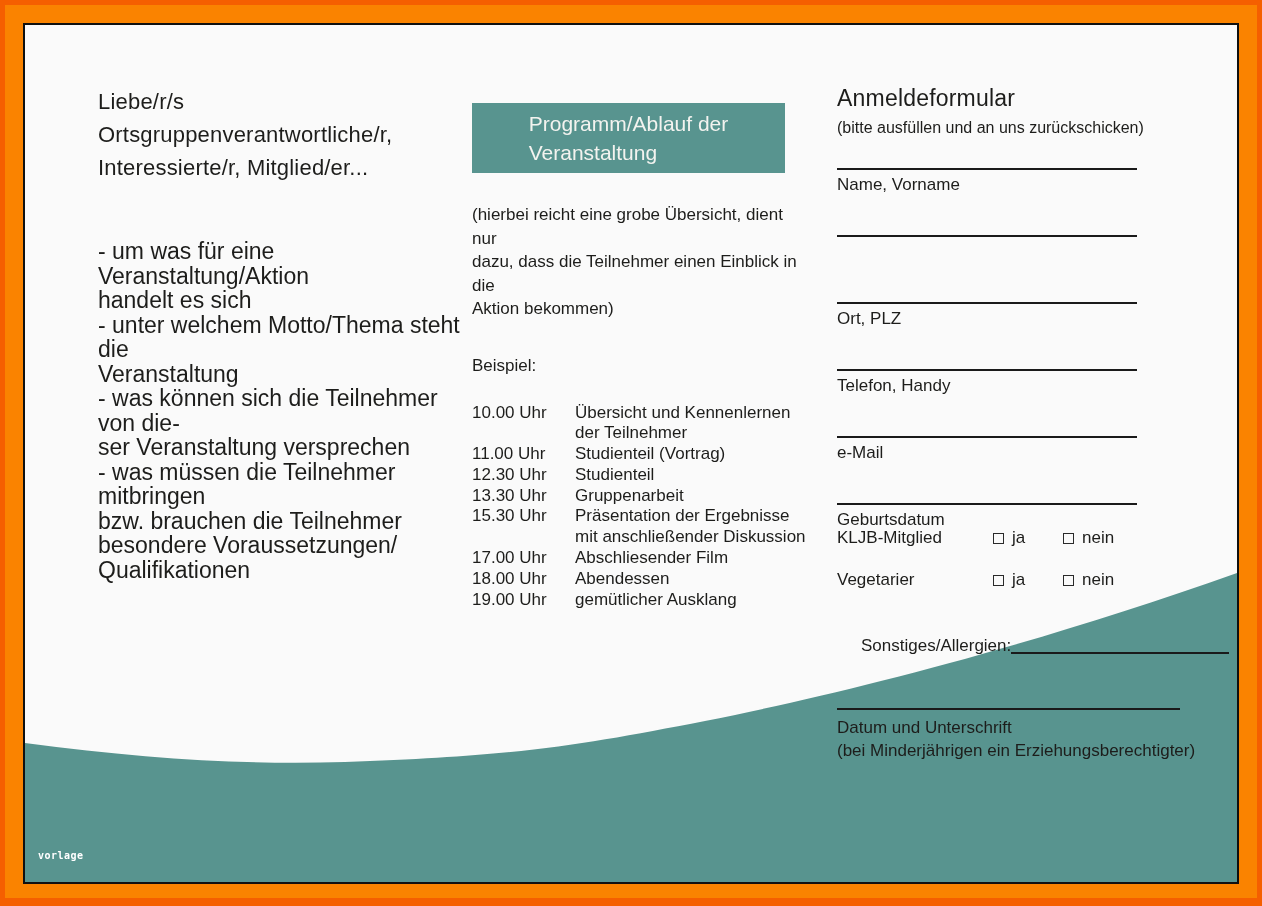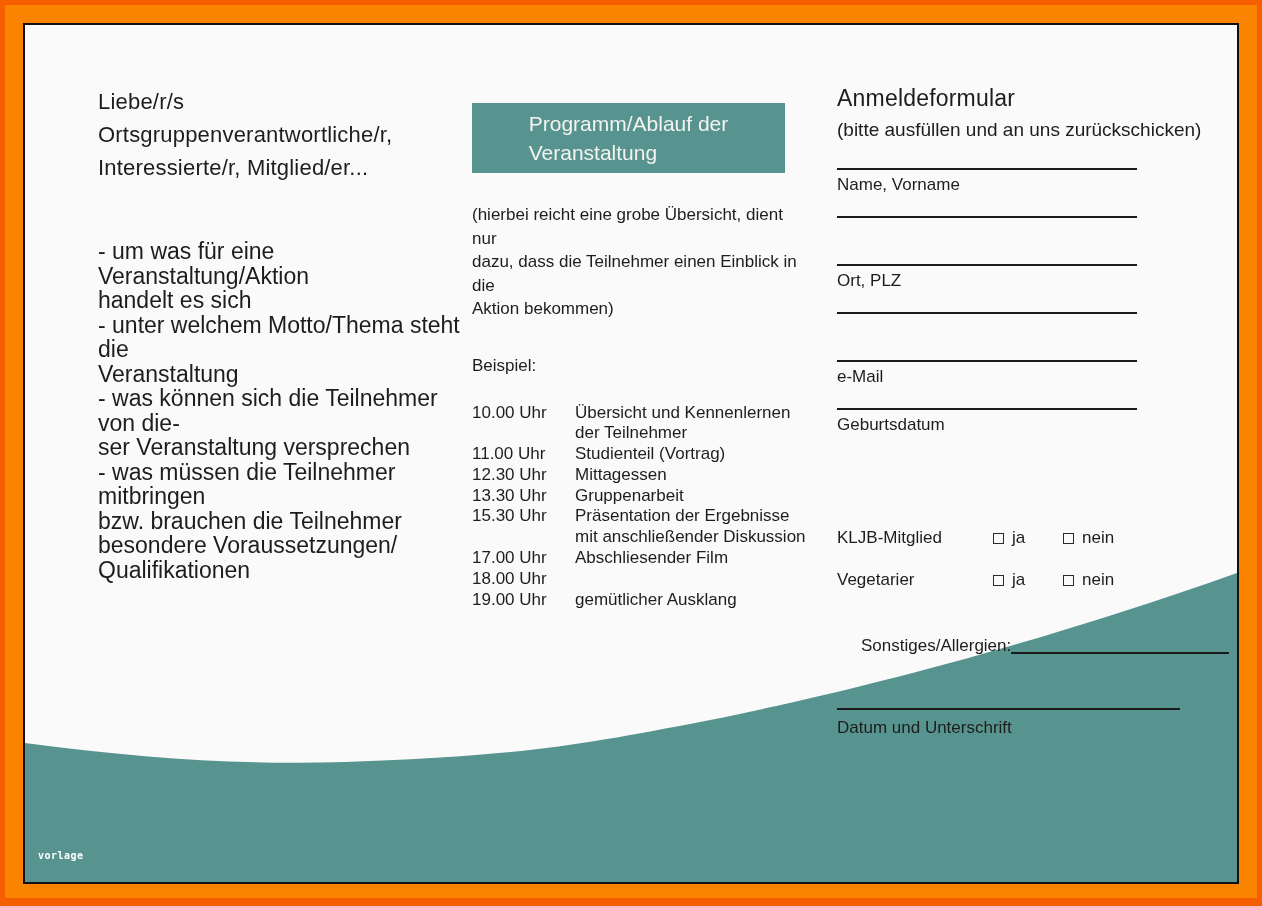"(bitte ausfüllen und an uns" .form-subtitle { font-size: 19px -> 16px }
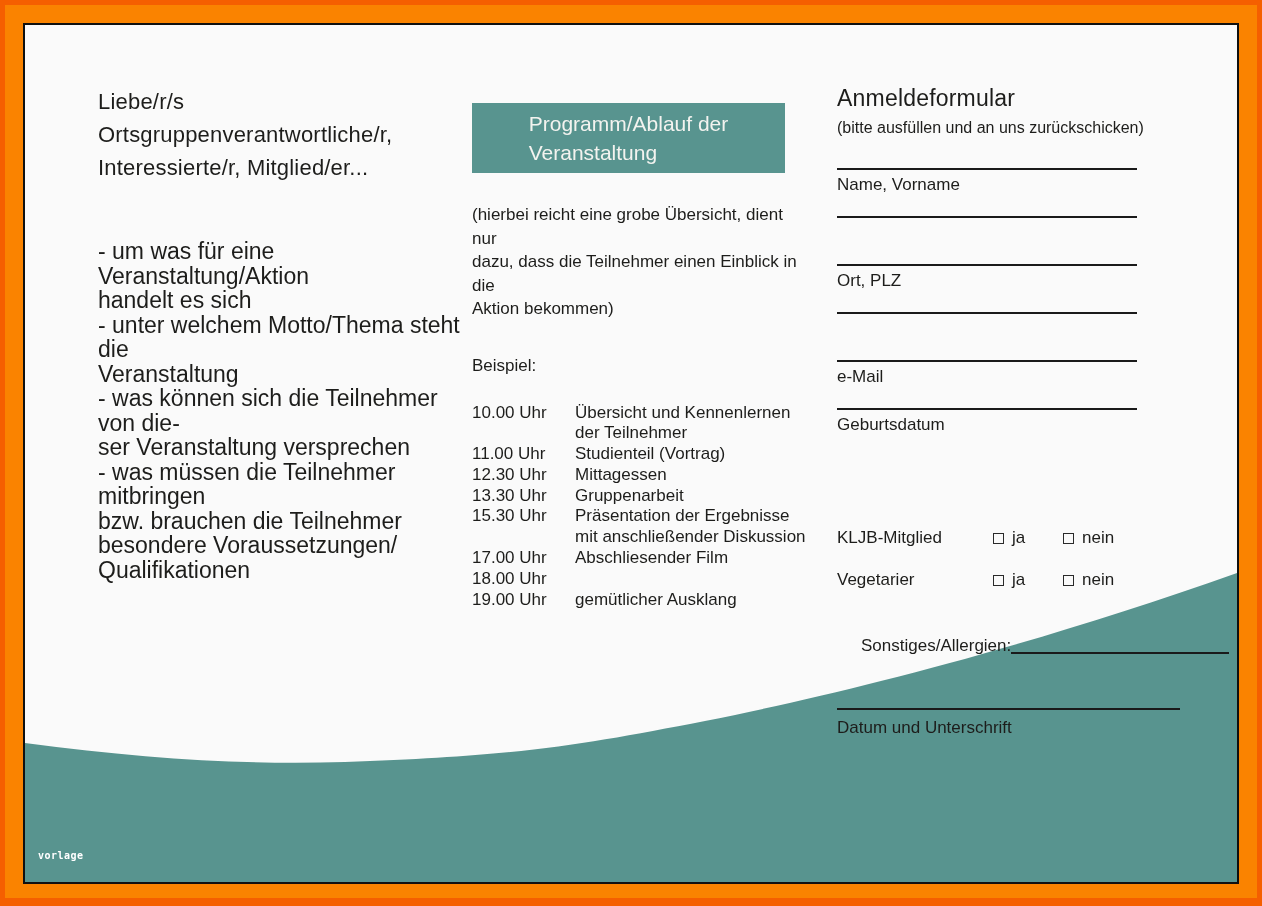"Name, Vorname" .field { height: 48px -> 67px }
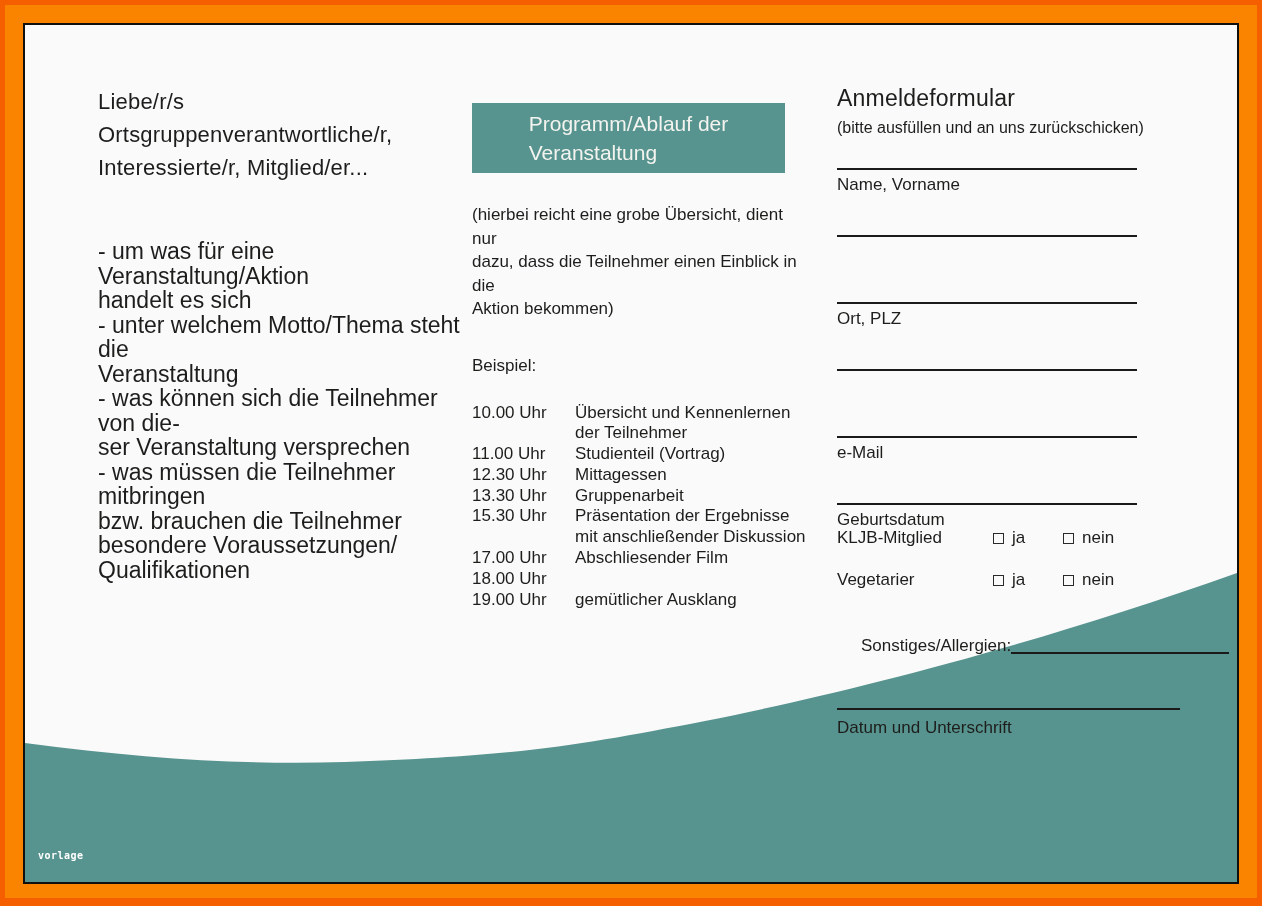"Telefon, Handy" div.field-label { html: none -> <div>Telefon, Handy</div> }
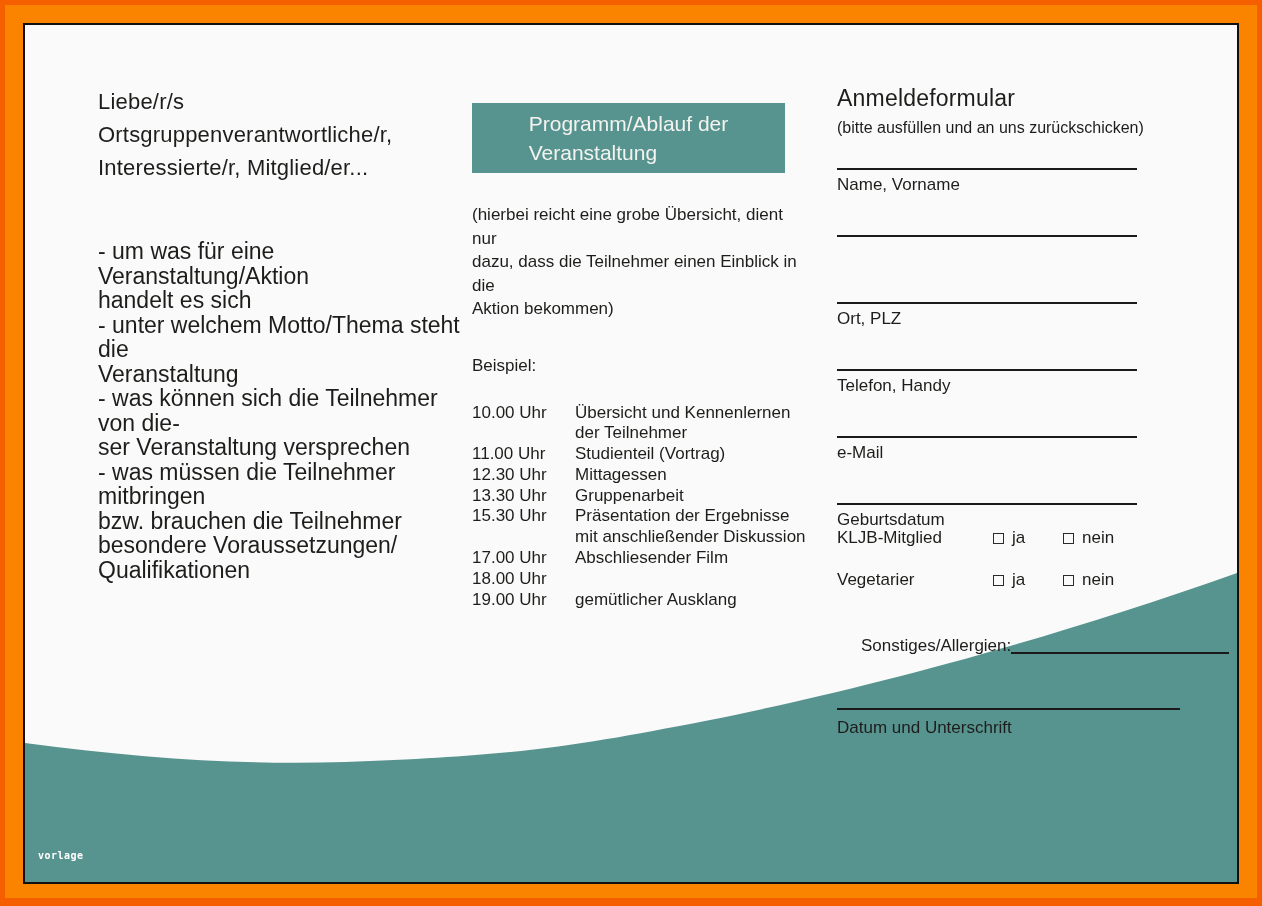"Mittagessen" span.schedule-activity { text: Mittagessen -> Studienteil }
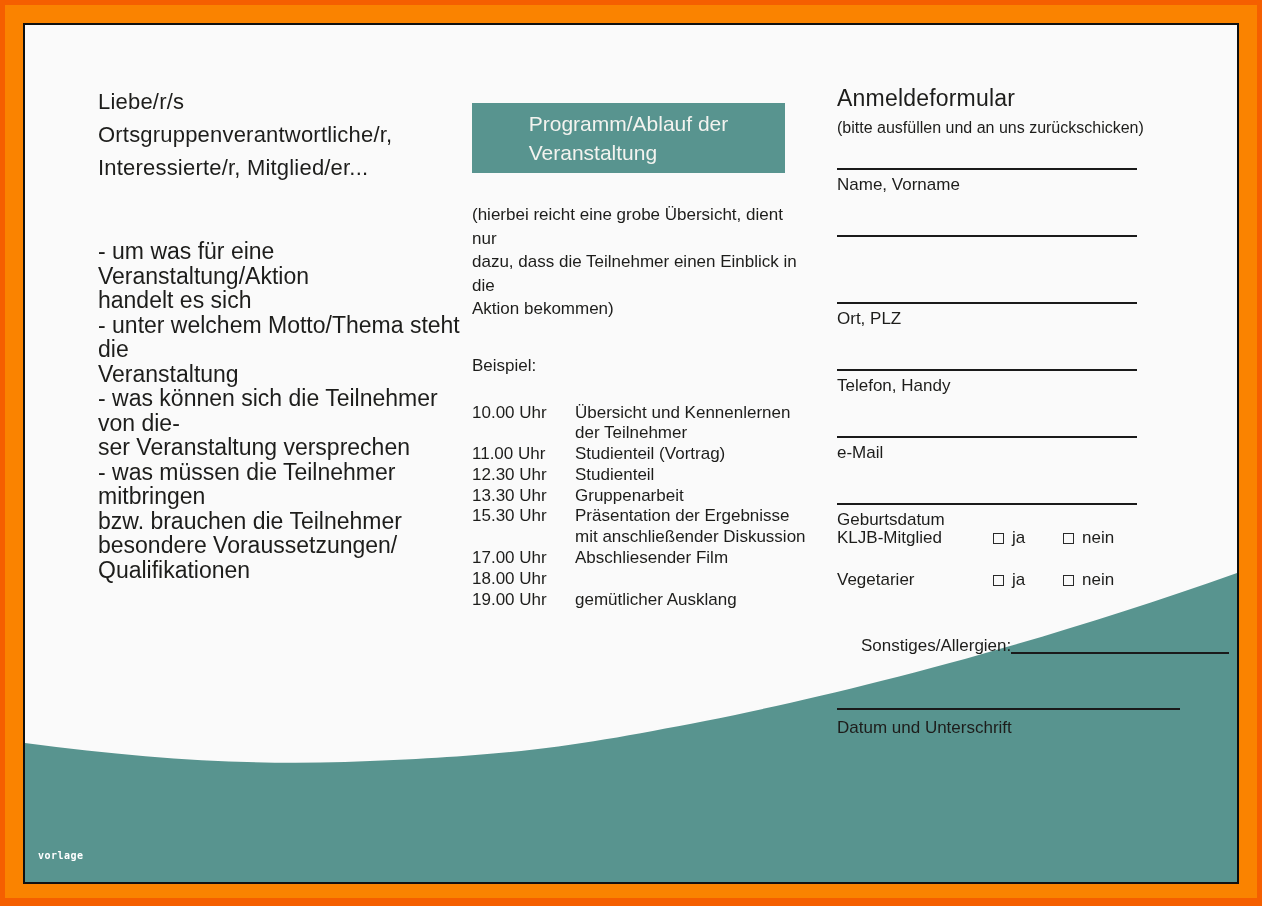"Abendessen" span.schedule-activity { html: none -> <span>Abendessen</span> }
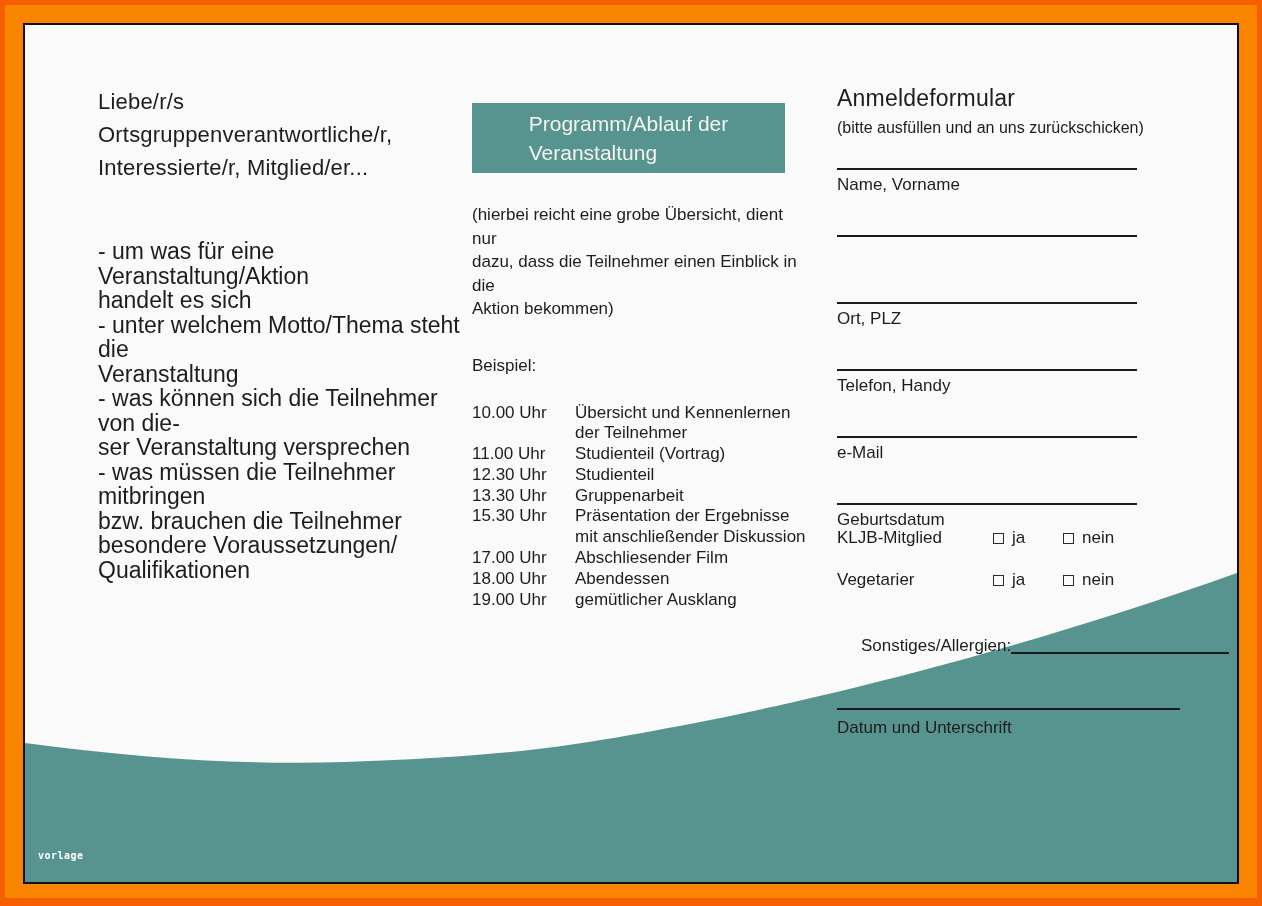"(bei Minderjährigen ein" div.signature-note { html: none -> <div>(bei Minderjährigen ein Erziehungsberechtigter)</div> }
